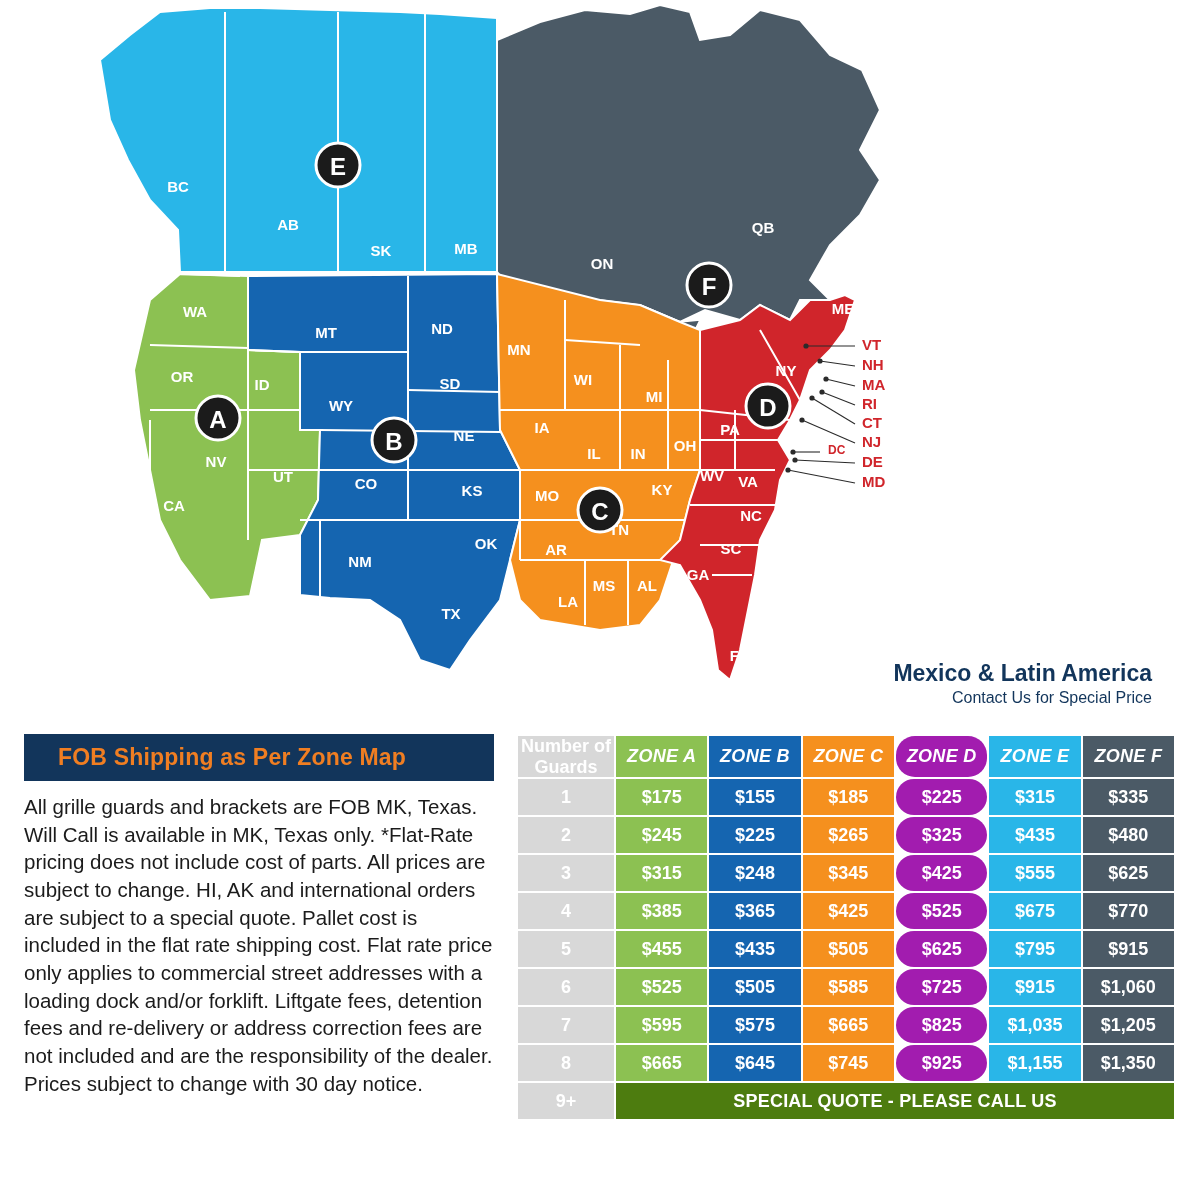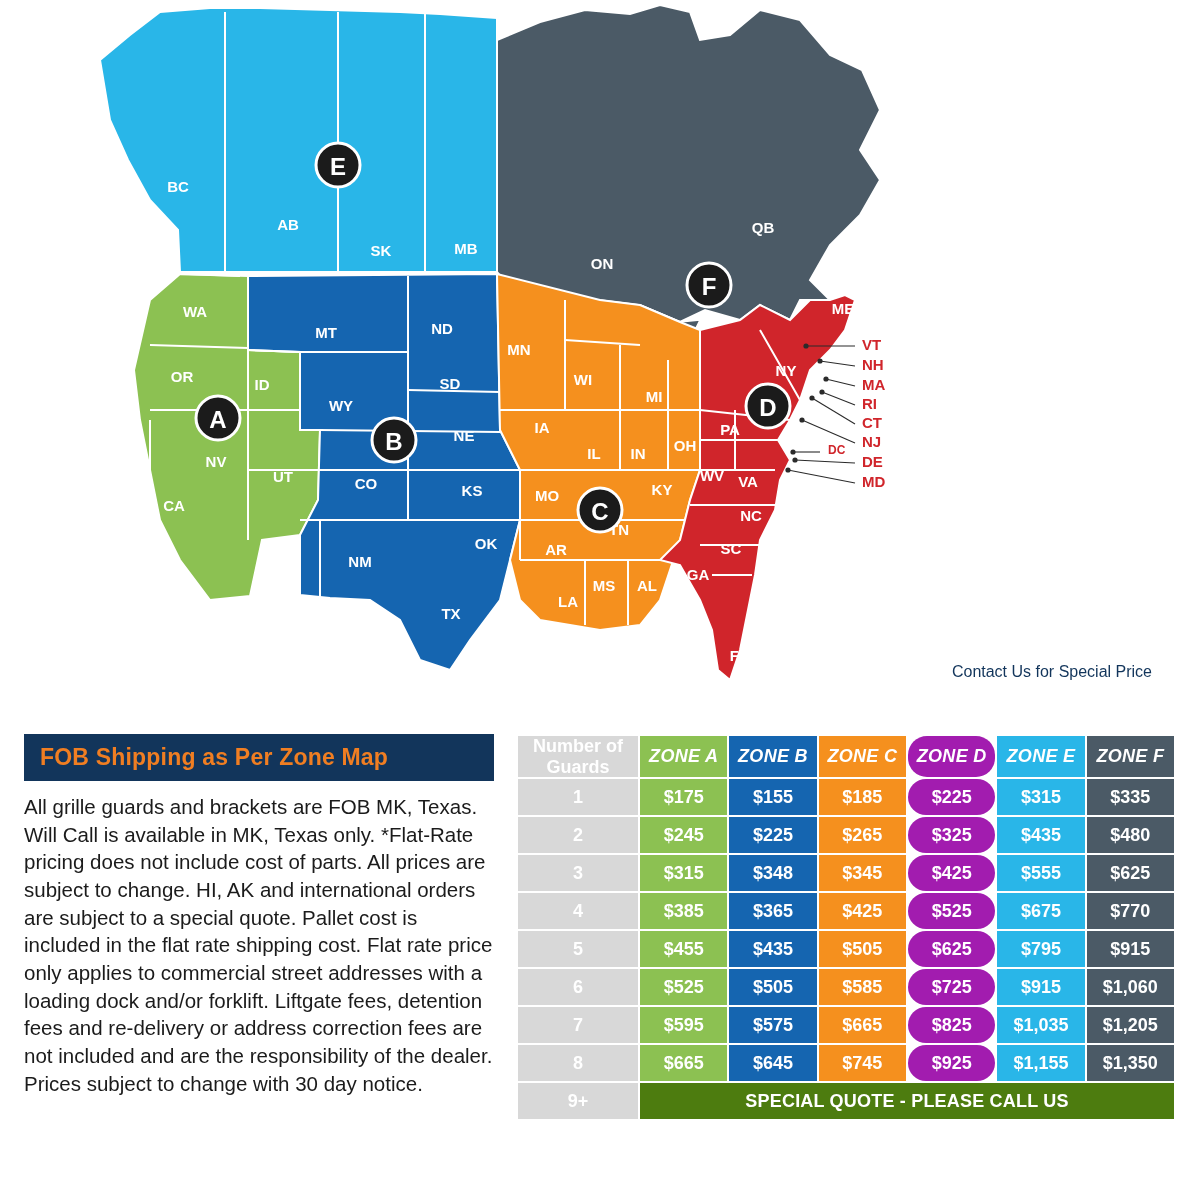"Mexico & Latin America" div.m1 { html: none -> <div>Mexico &amp; Latin America</div> }
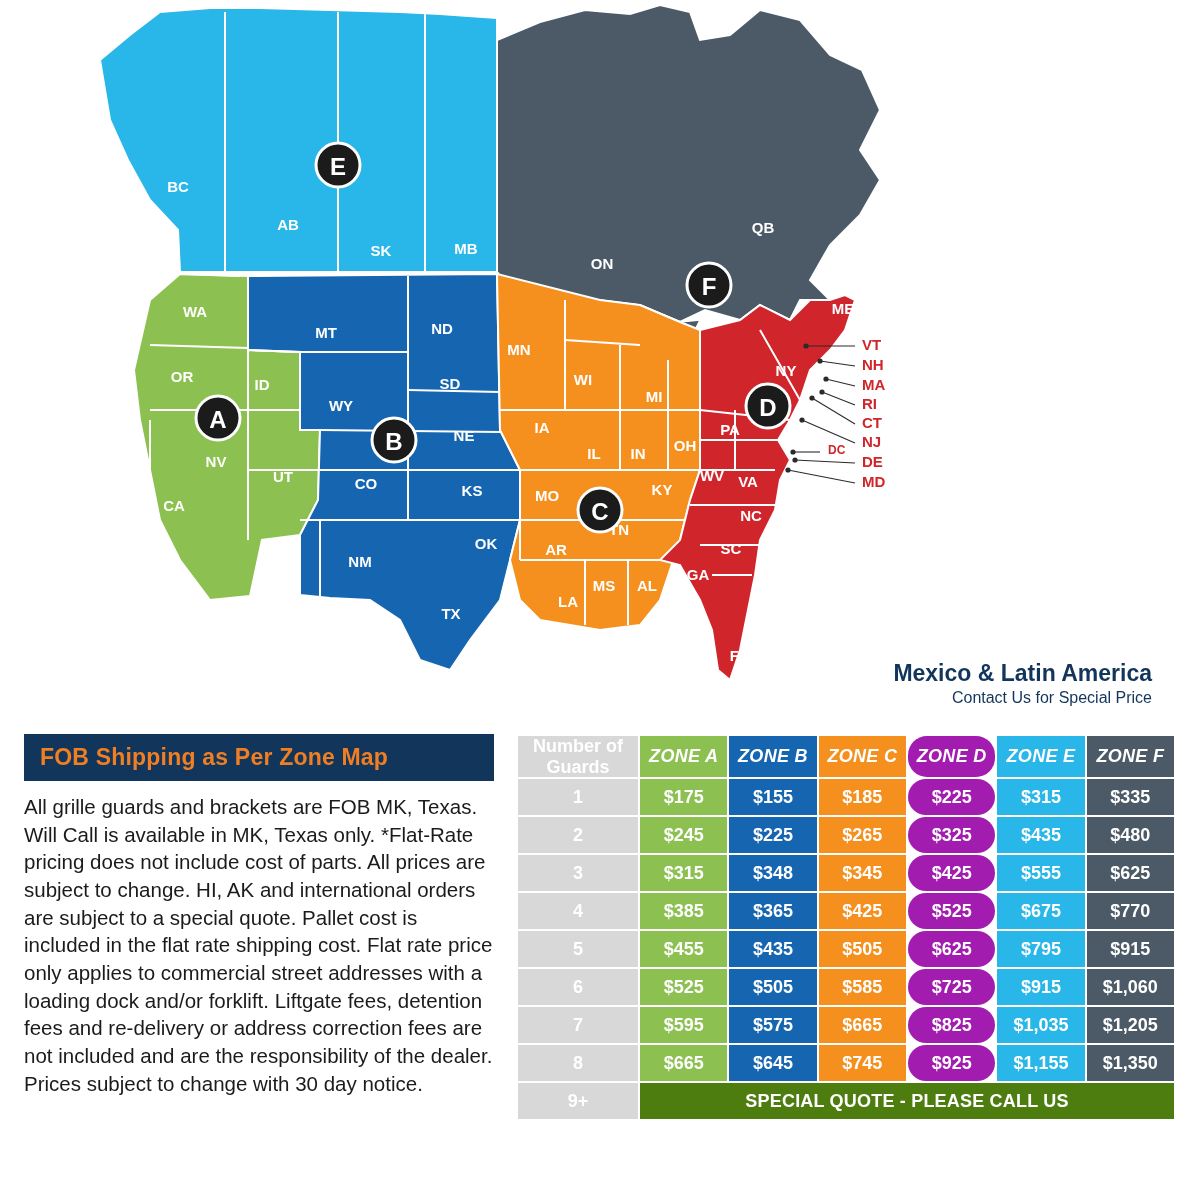"FOB Shipping as Per Zone" #fob-header { padding: 10px 0 10px 16px -> 10px 0 10px 34px }
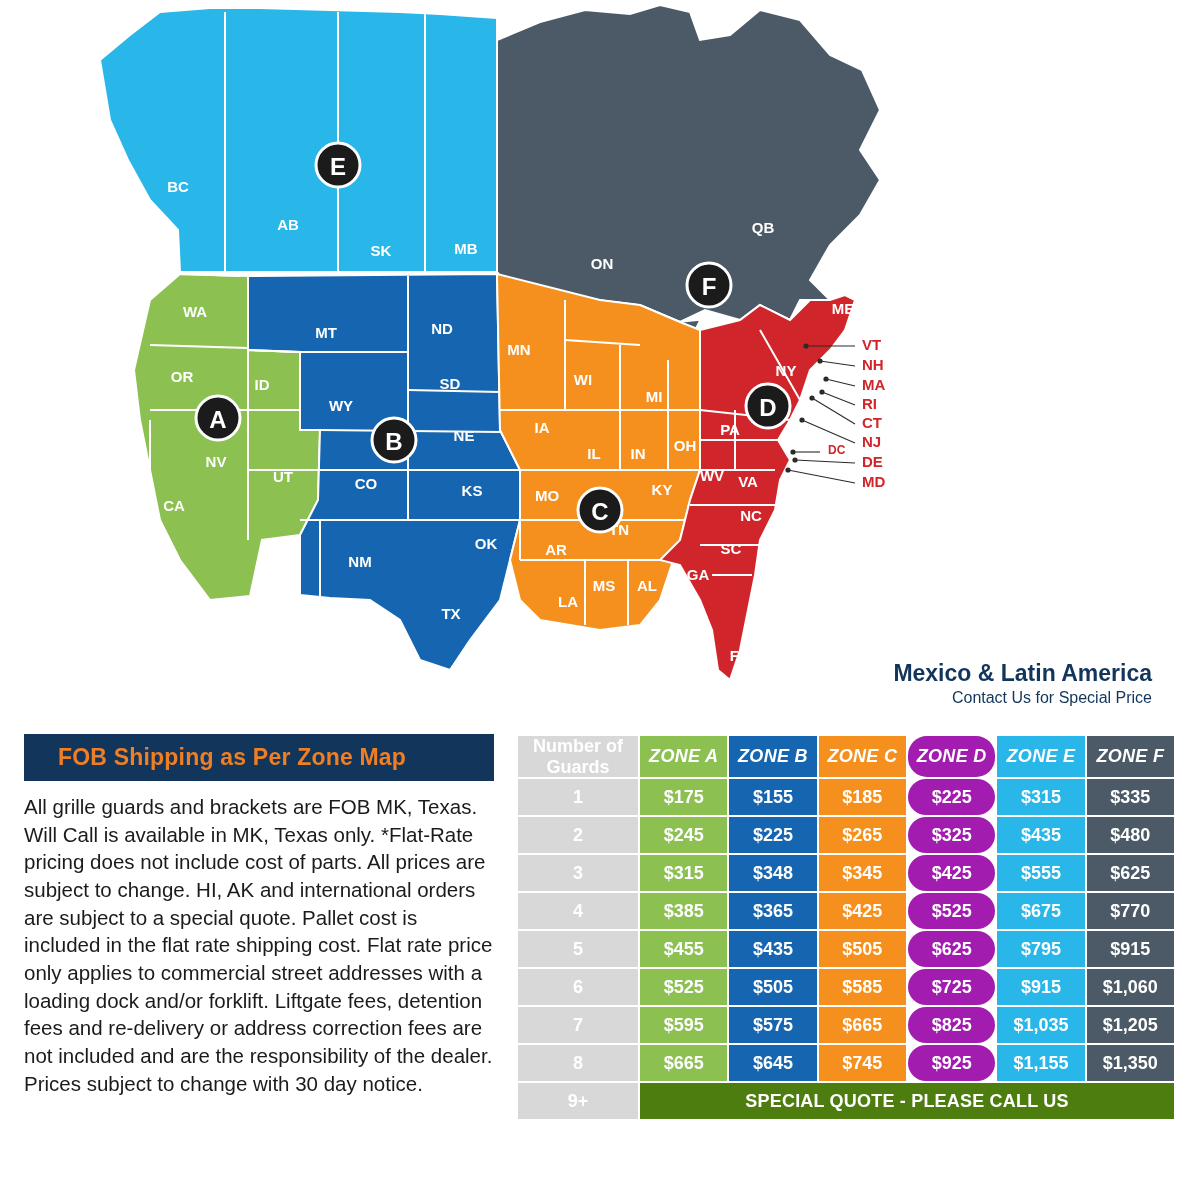"Number of Guards" th.corner { width: 120px -> 96px }
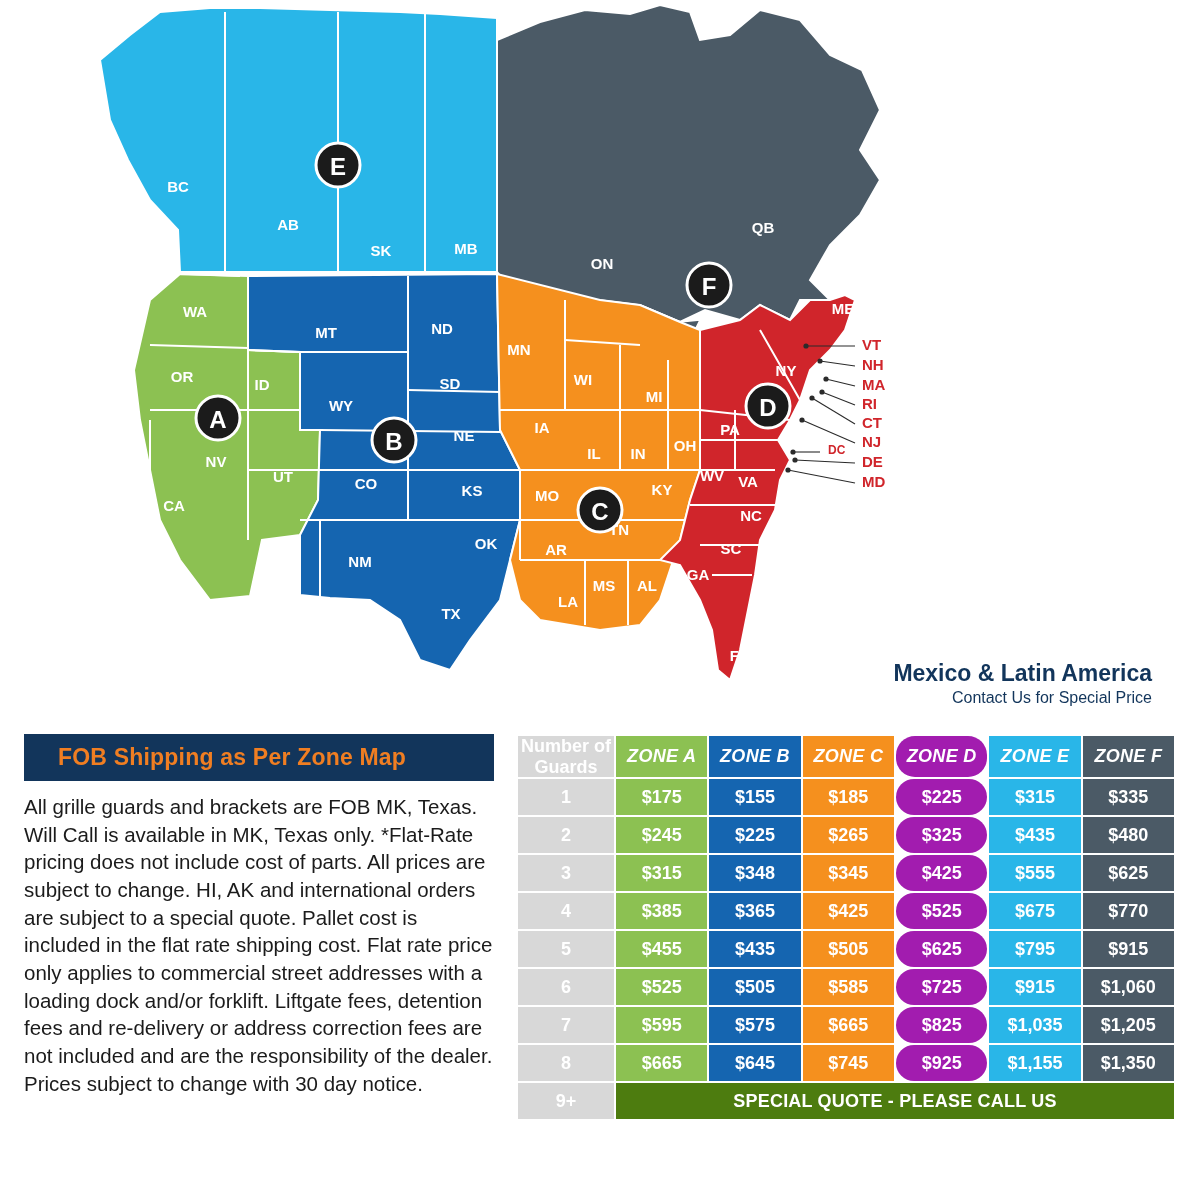"$348" td.zB { text: $348 -> $248 }
